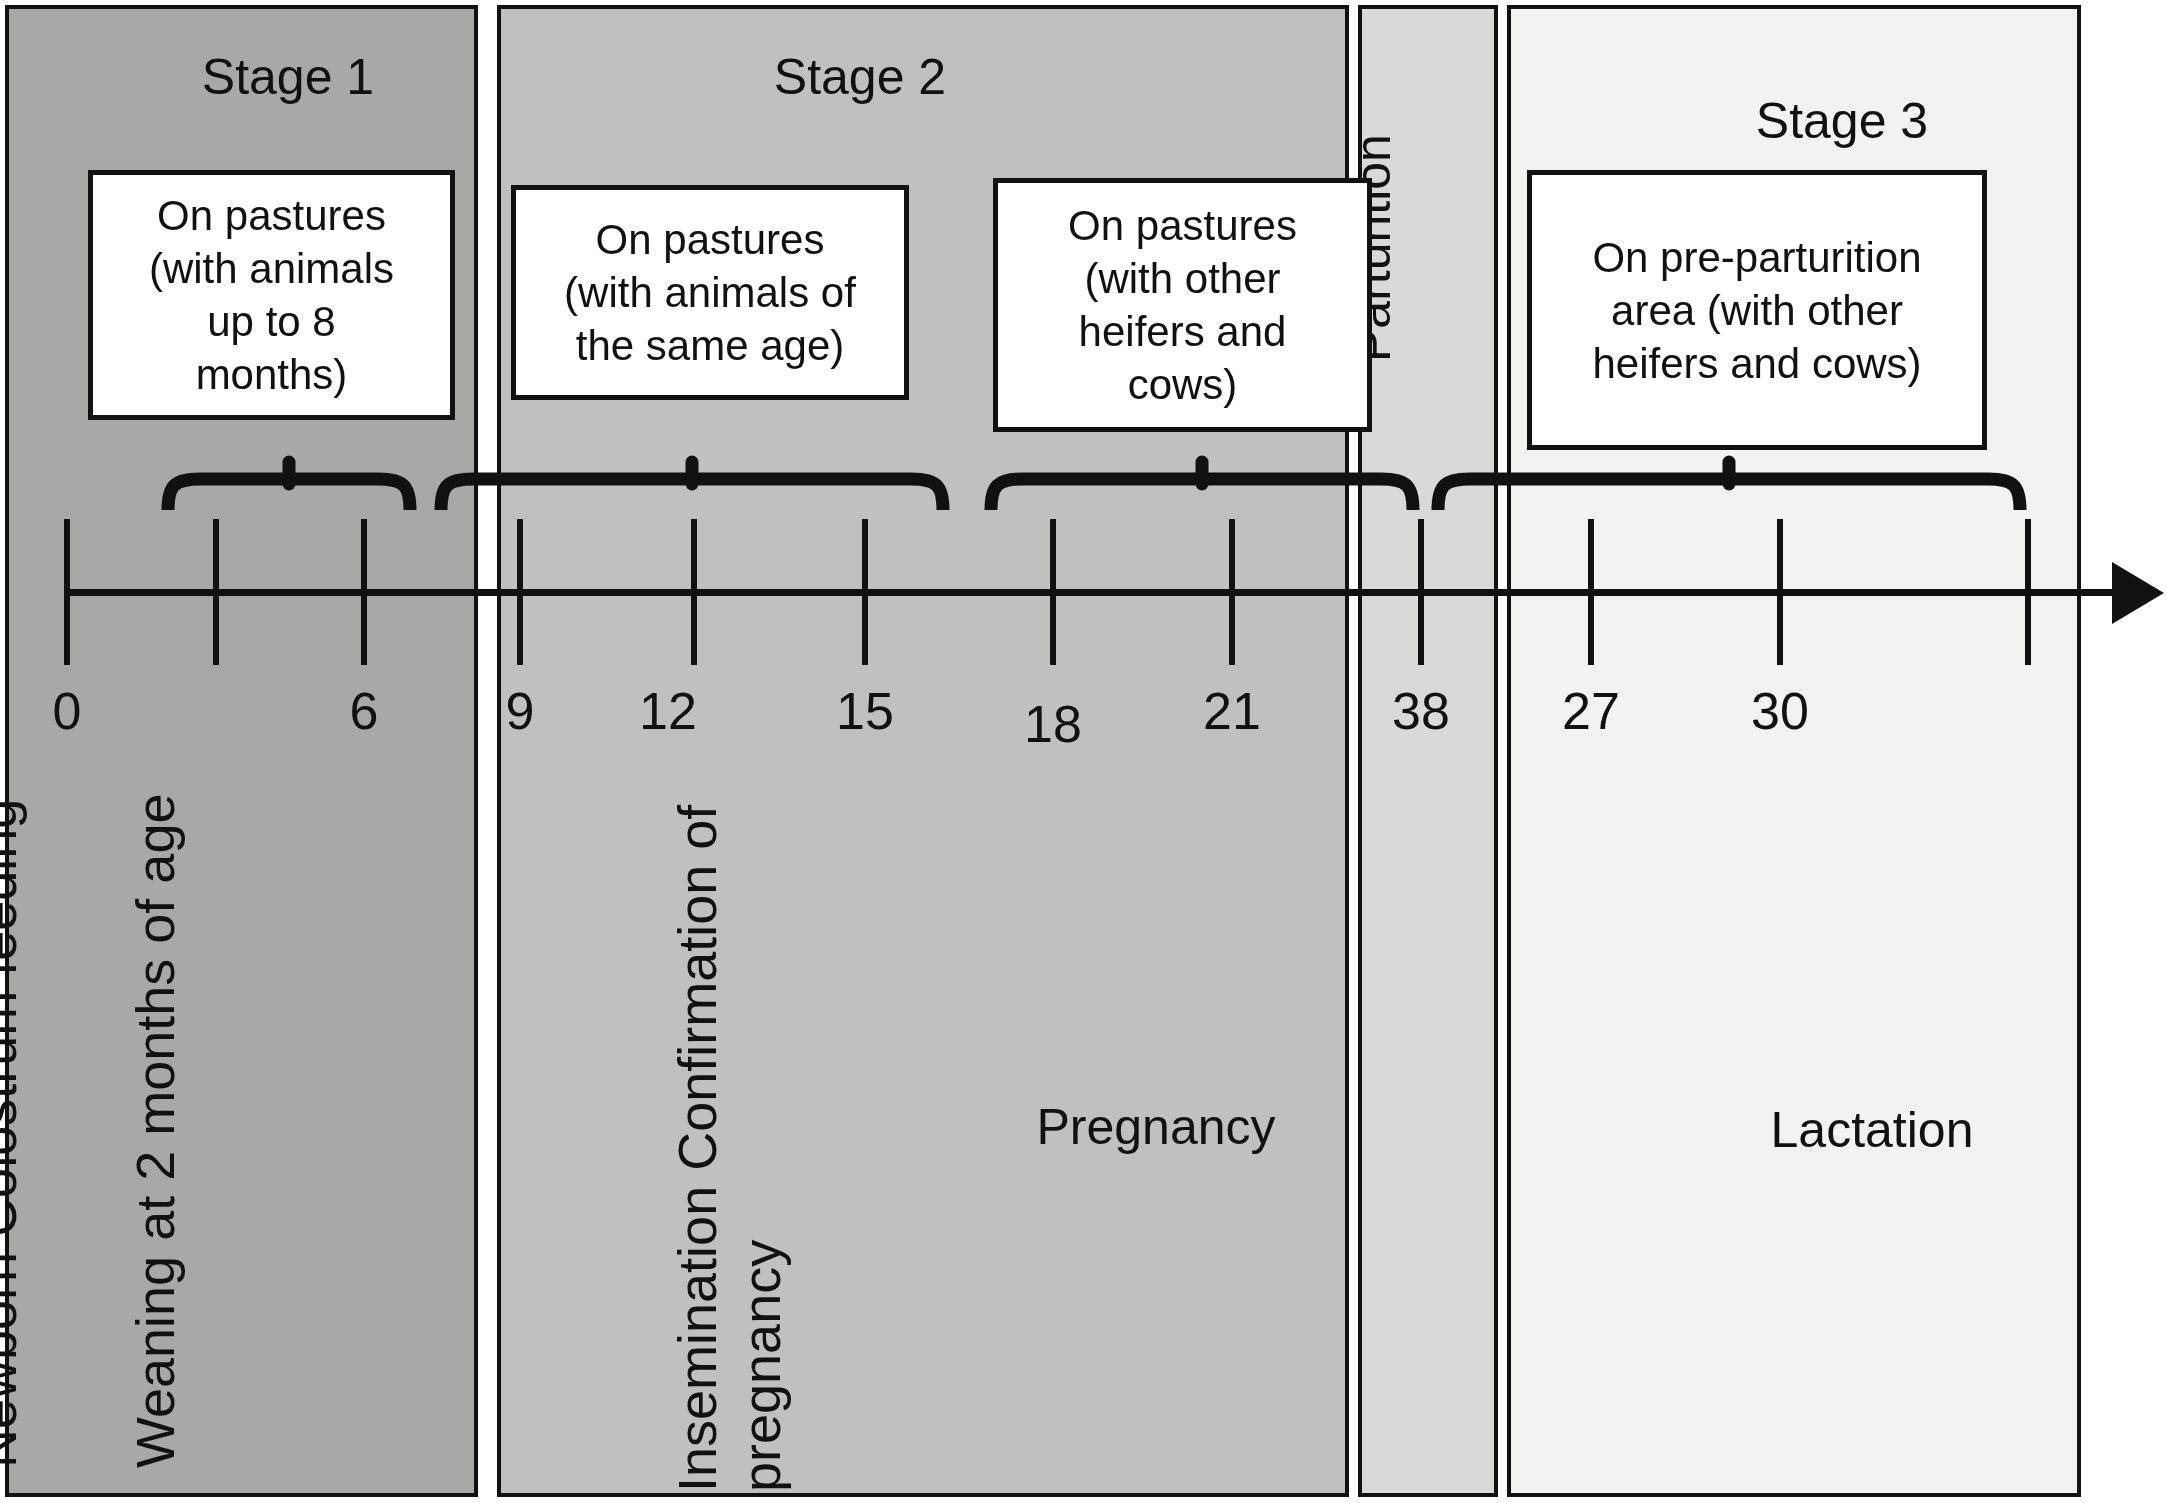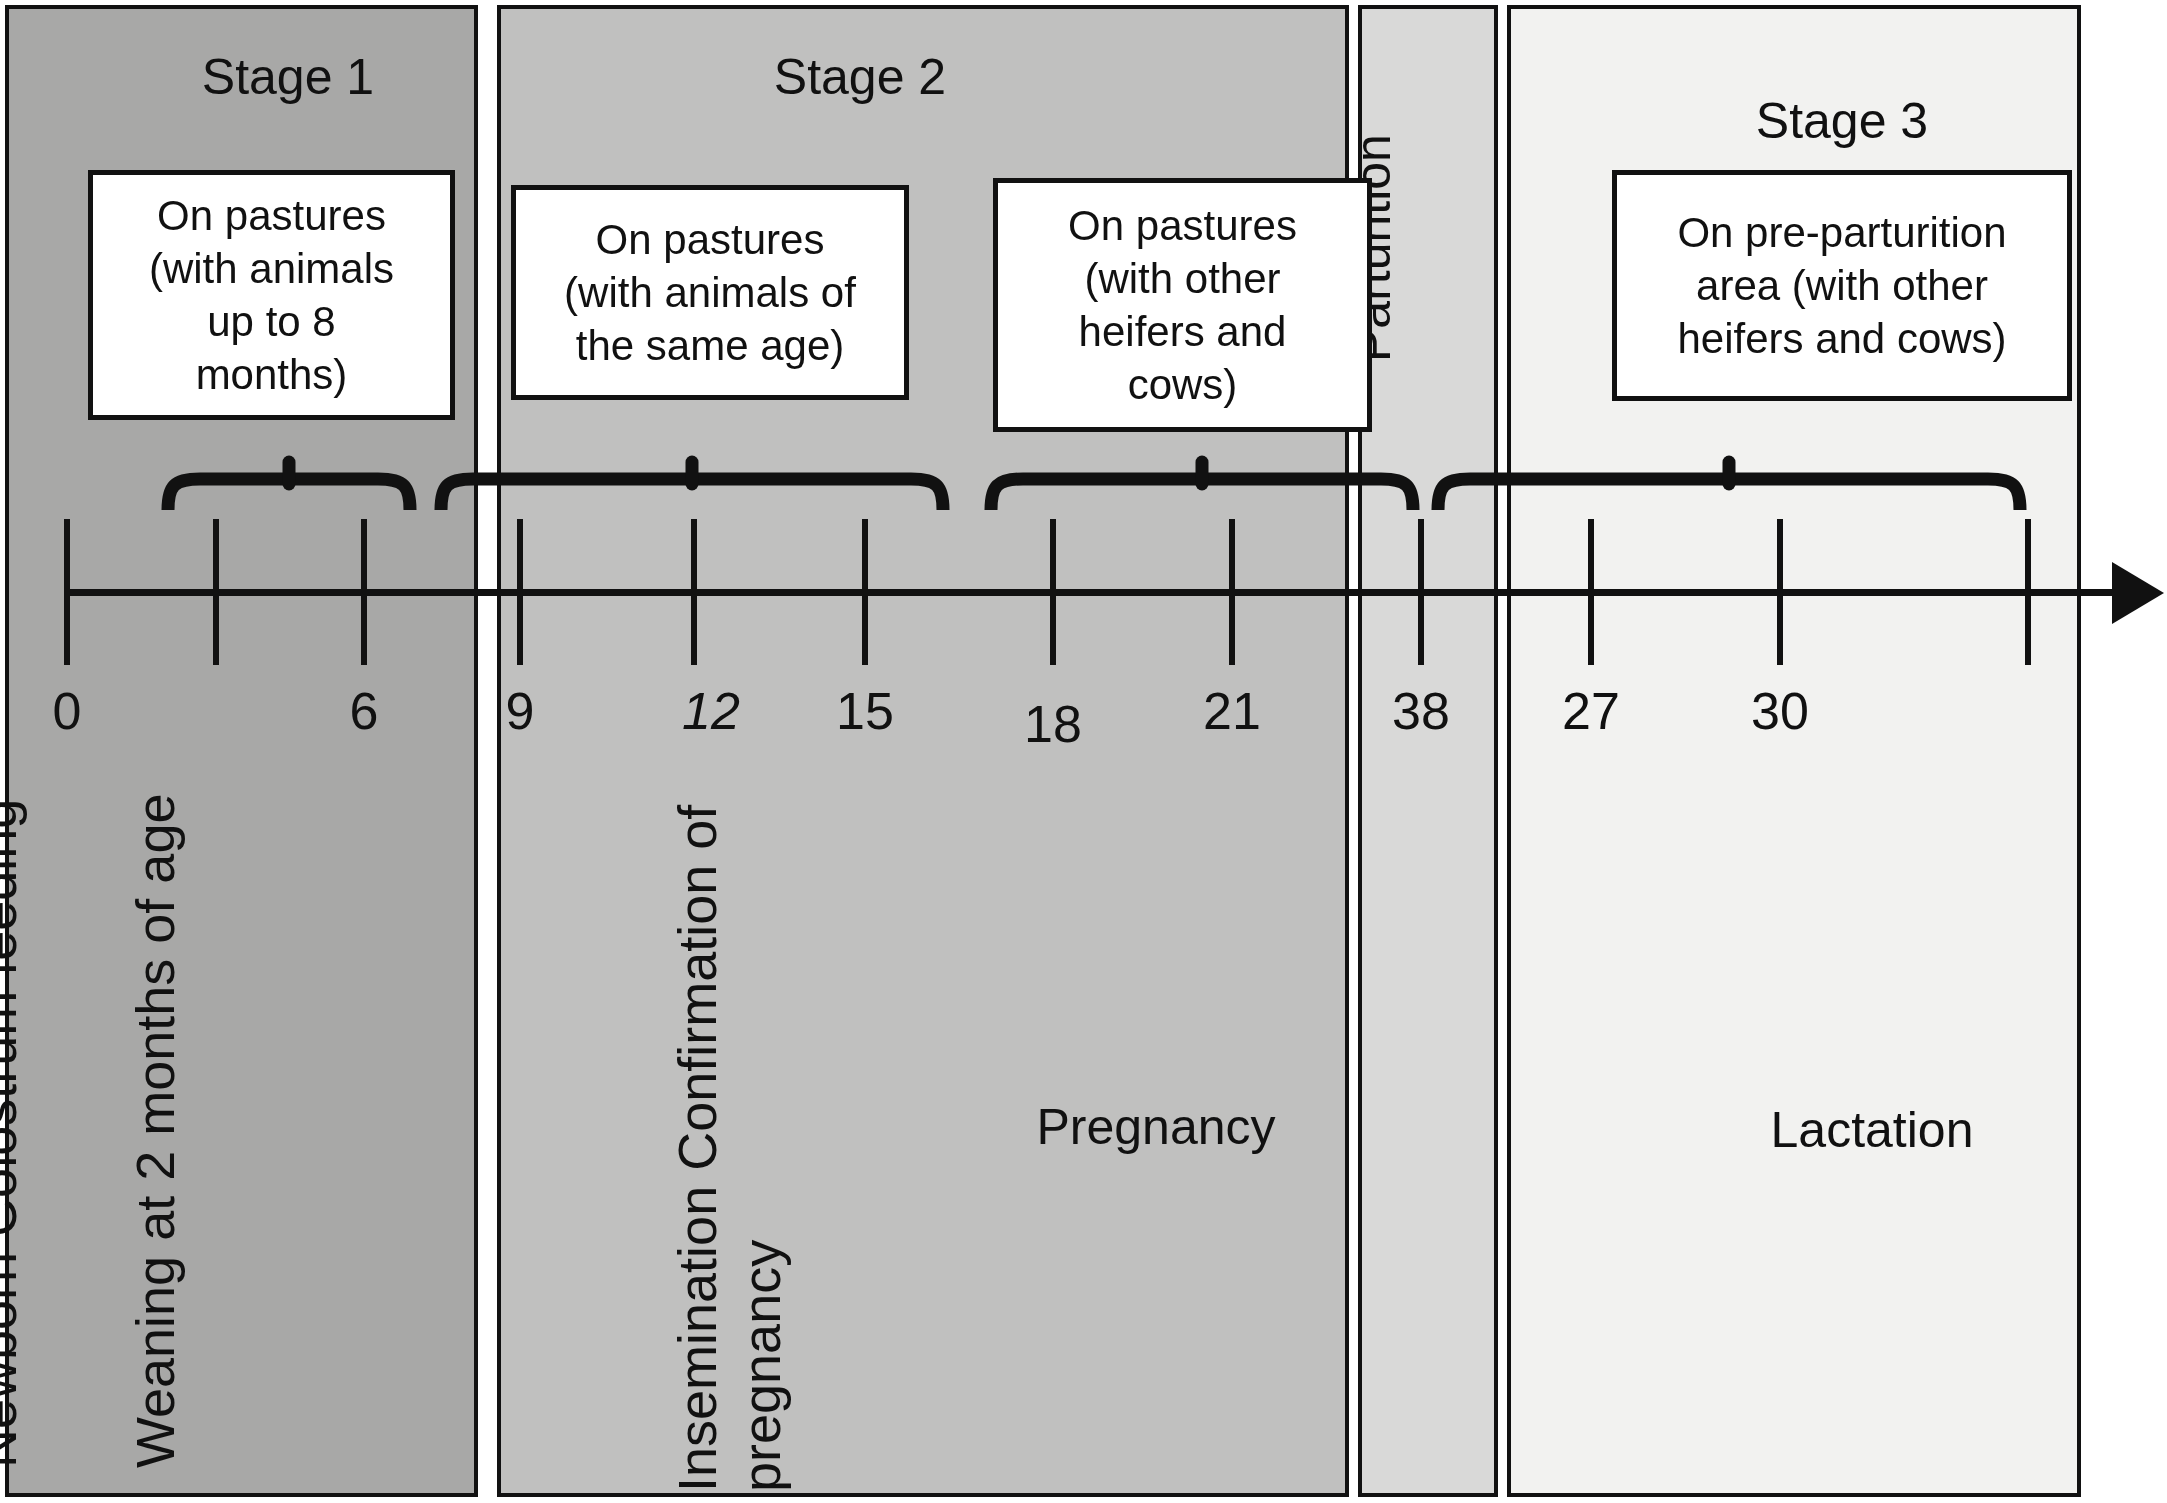"On pre-parturition" #box-stage3 { height: 231px -> 280px; left: 1612px -> 1527px }
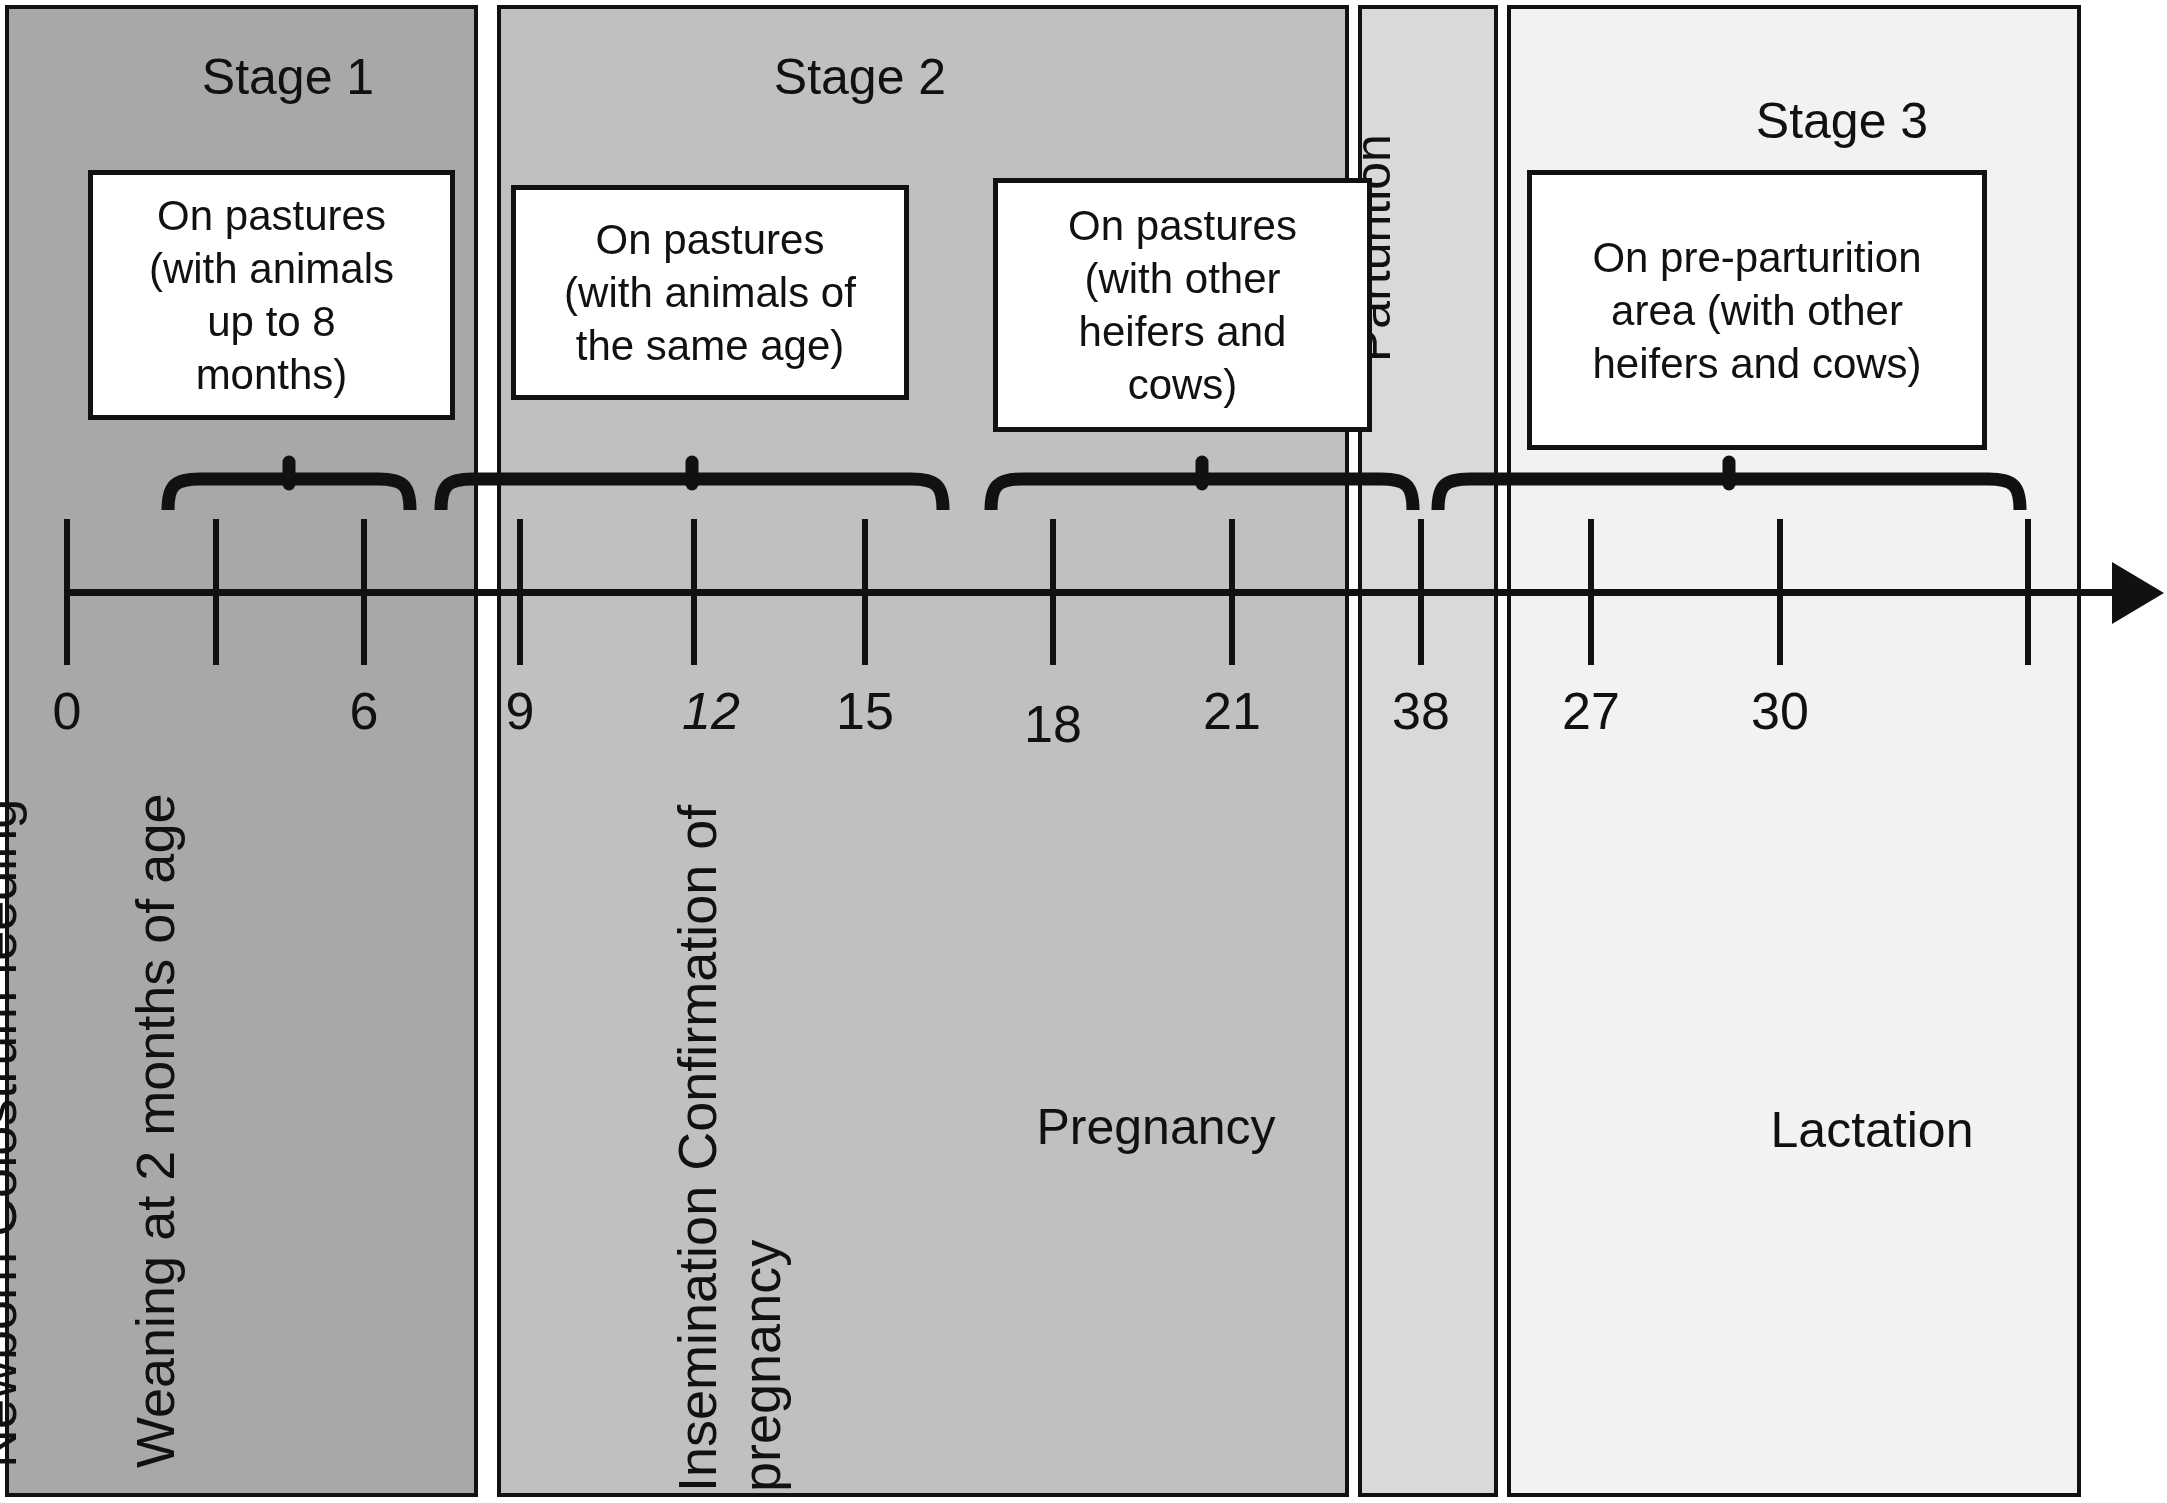"12" div.tick-label { font-style: italic -> none; left: 651px -> 608px }
